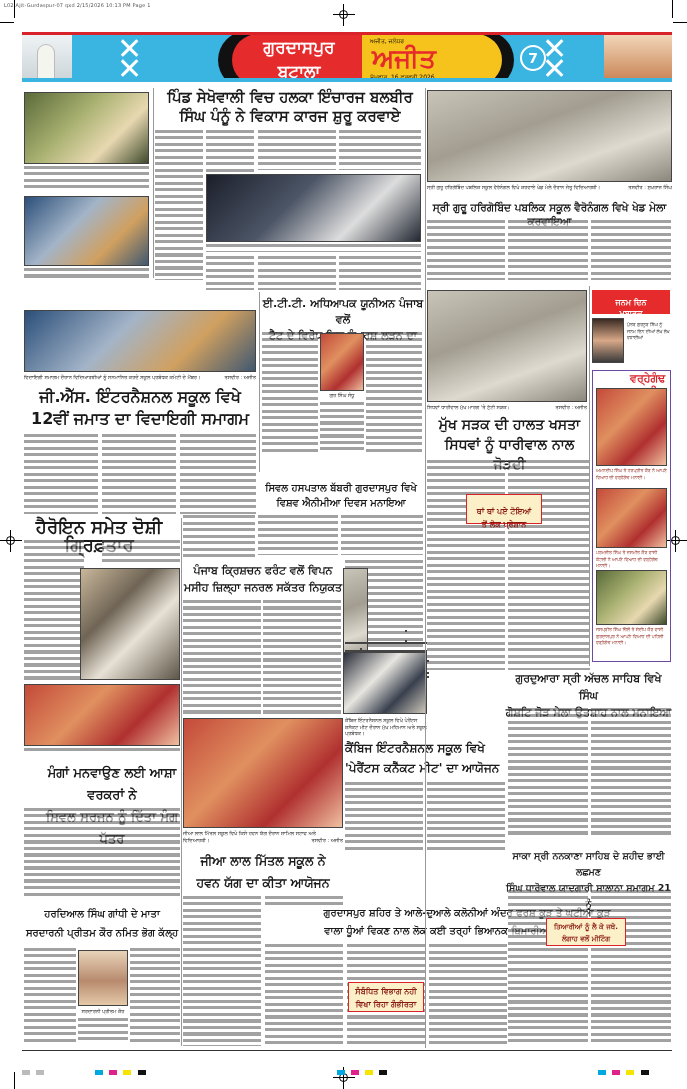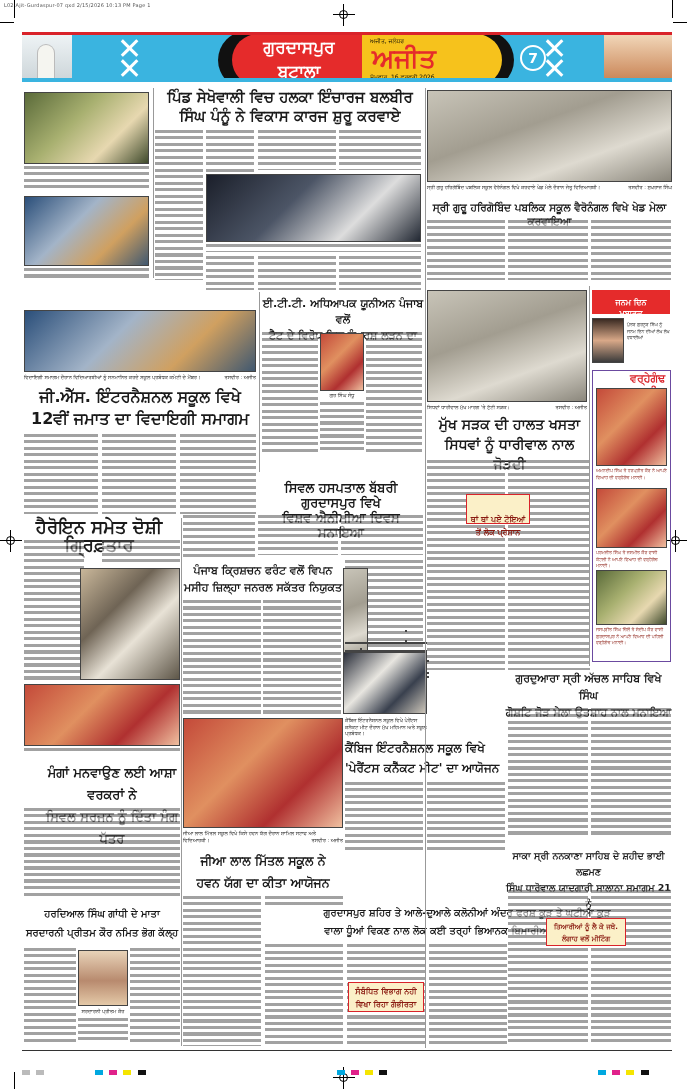"ਸਿਵਲ ਹਸਪਤਾਲ ਬੱਬਰੀ ਗੁਰਦਾਸਪੁਰ ਵਿਖੇ" div.abs { font-size: 13px -> 10px }
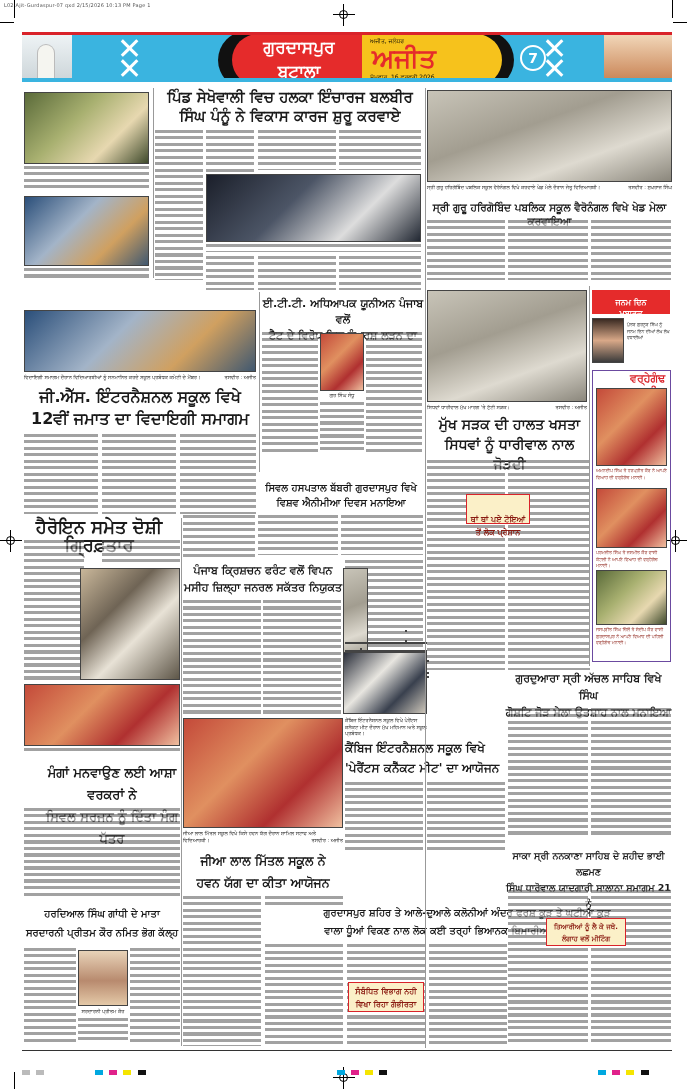"ਥਾਂ ਥਾਂ ਪਏ ਟੋਇਆਂ" div.abs { padding-top: 18px -> 10px; width: 64px -> 76px }
